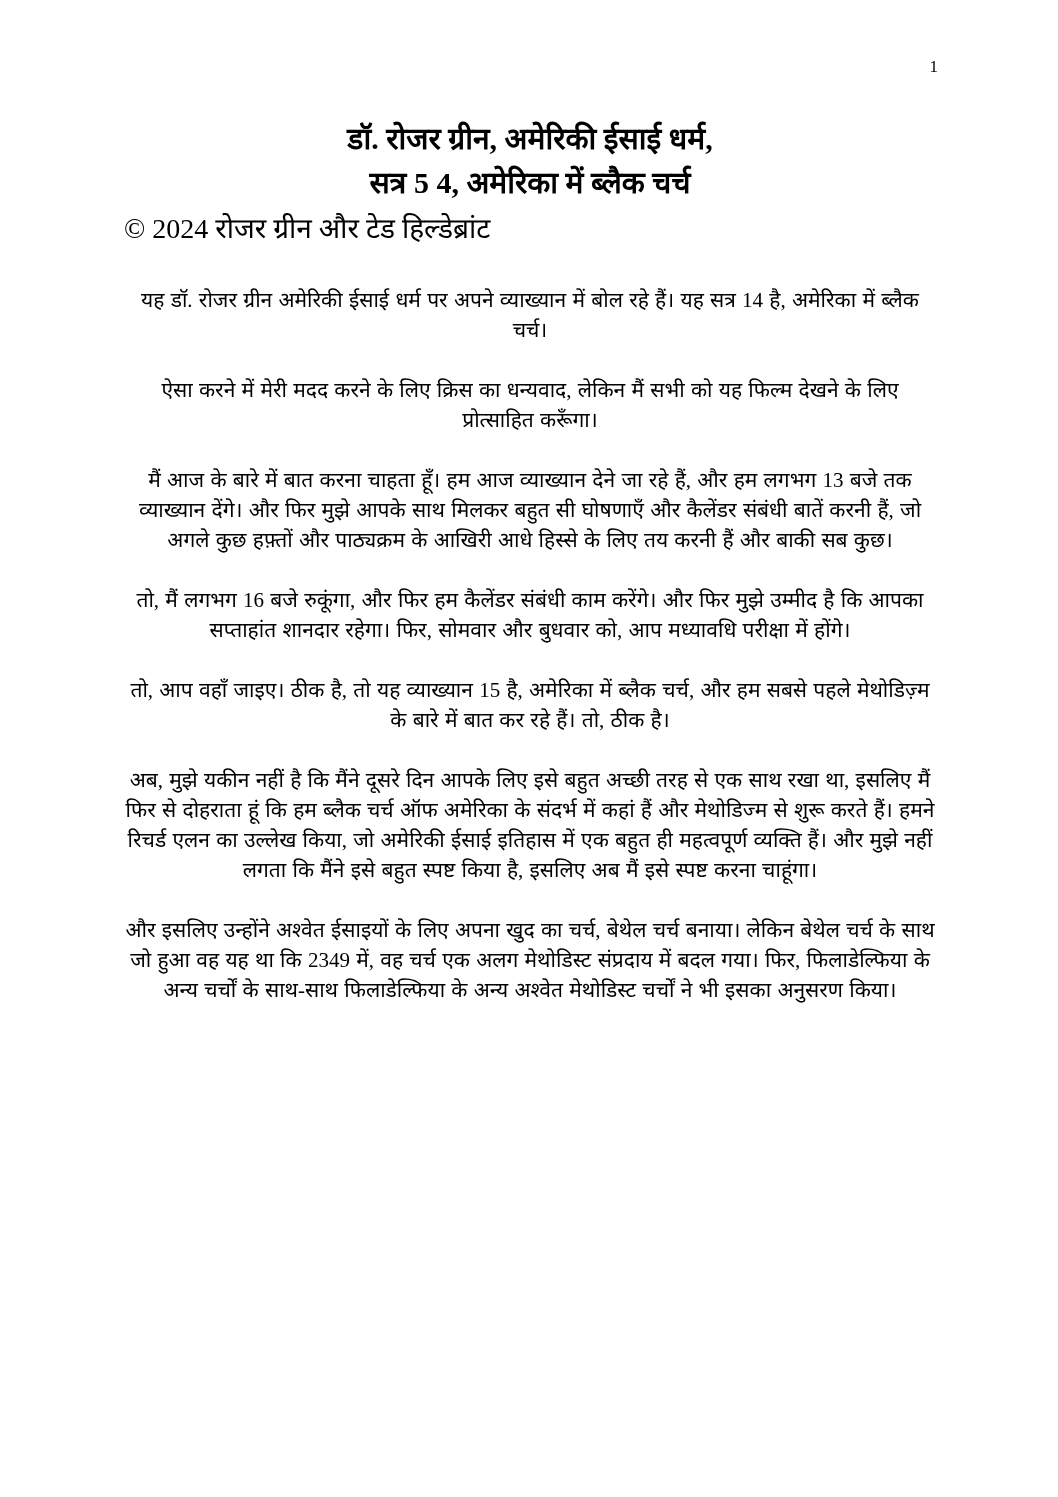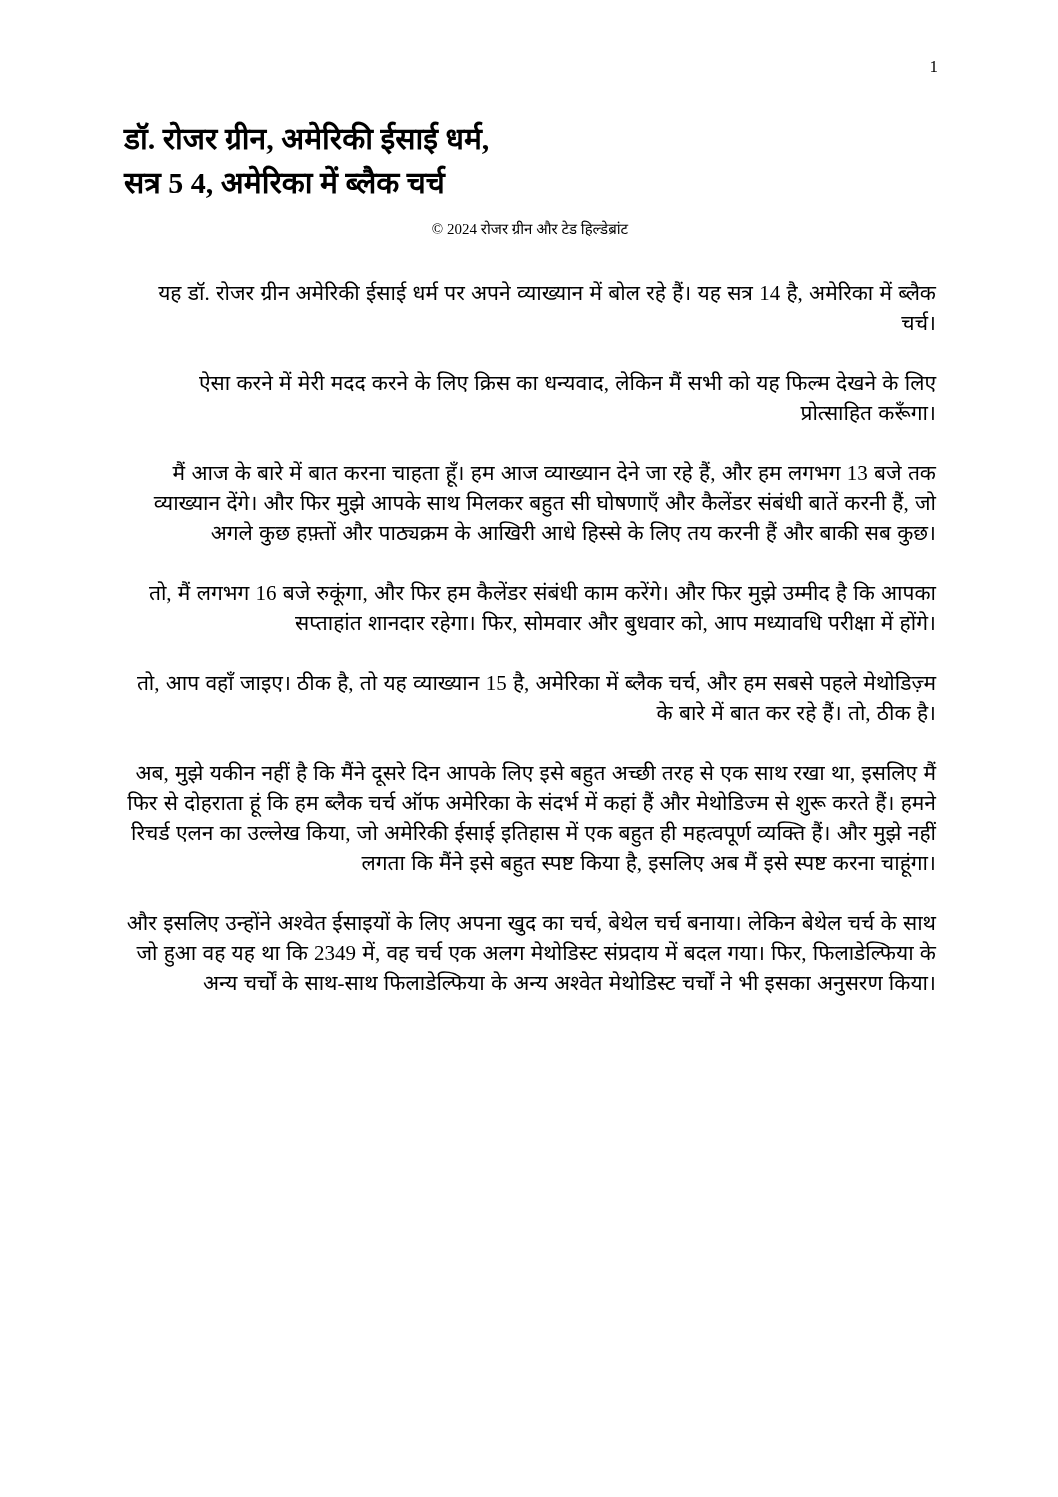"डॉ. रोजर ग्रीन, अमेरिकी ईसाई" .title { text-align: none -> center }
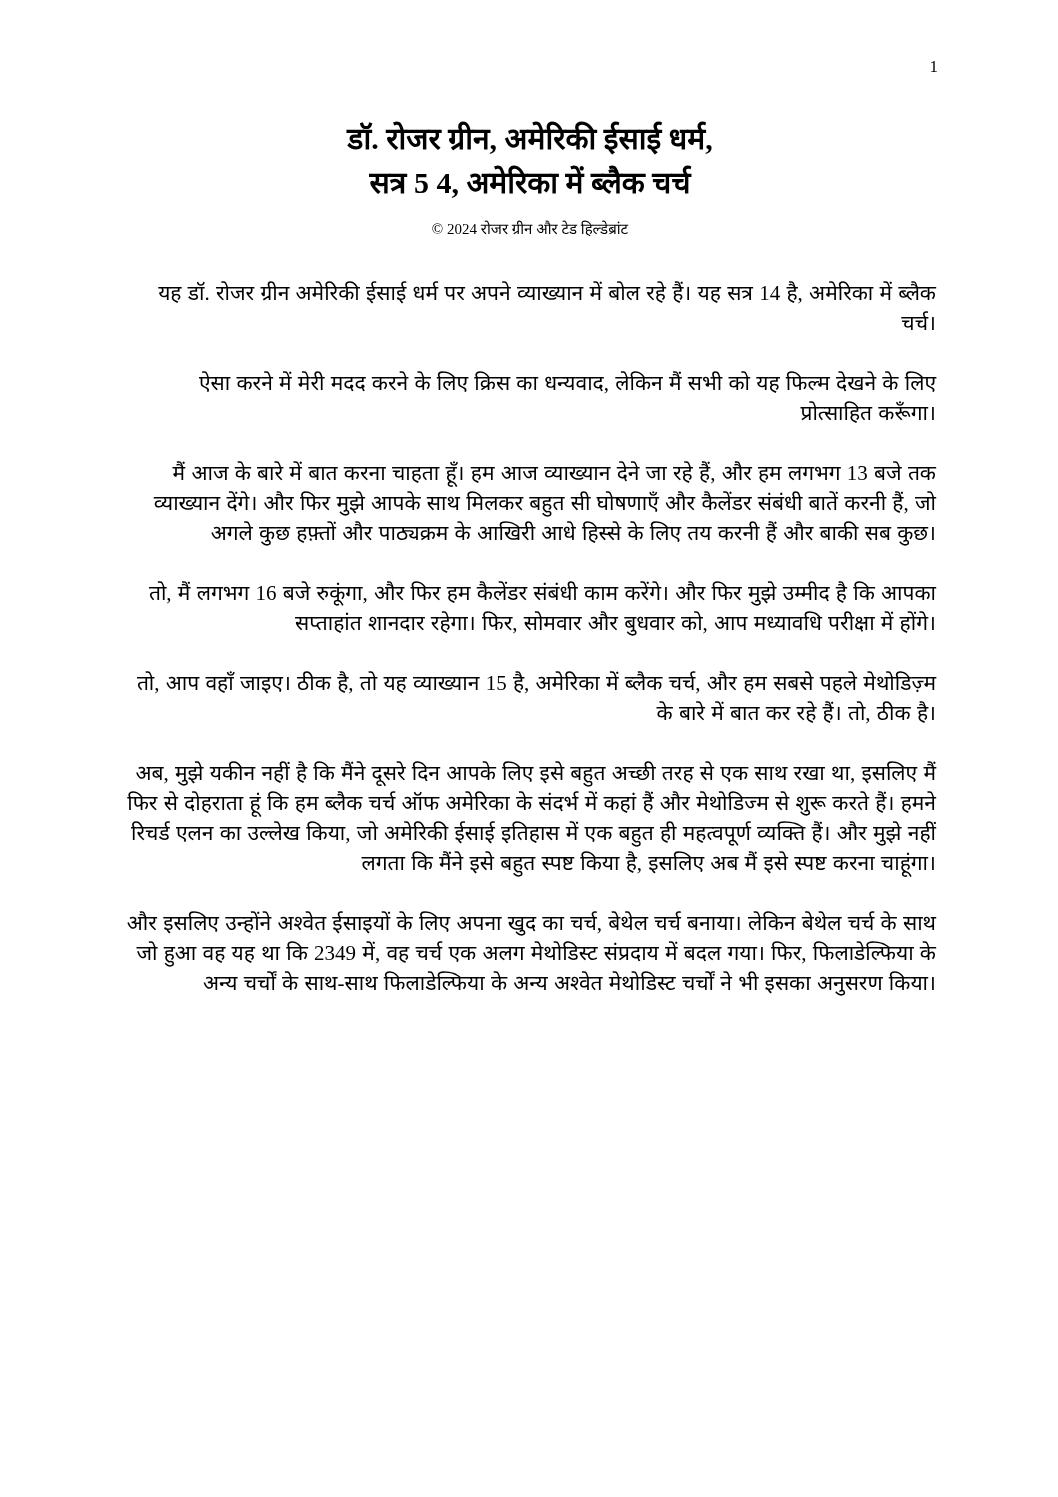"© 2024 रोजर ग्रीन और" .copyright { font-size: 15px -> 28px; margin-top: 16px -> 7px; text-align: center -> none }
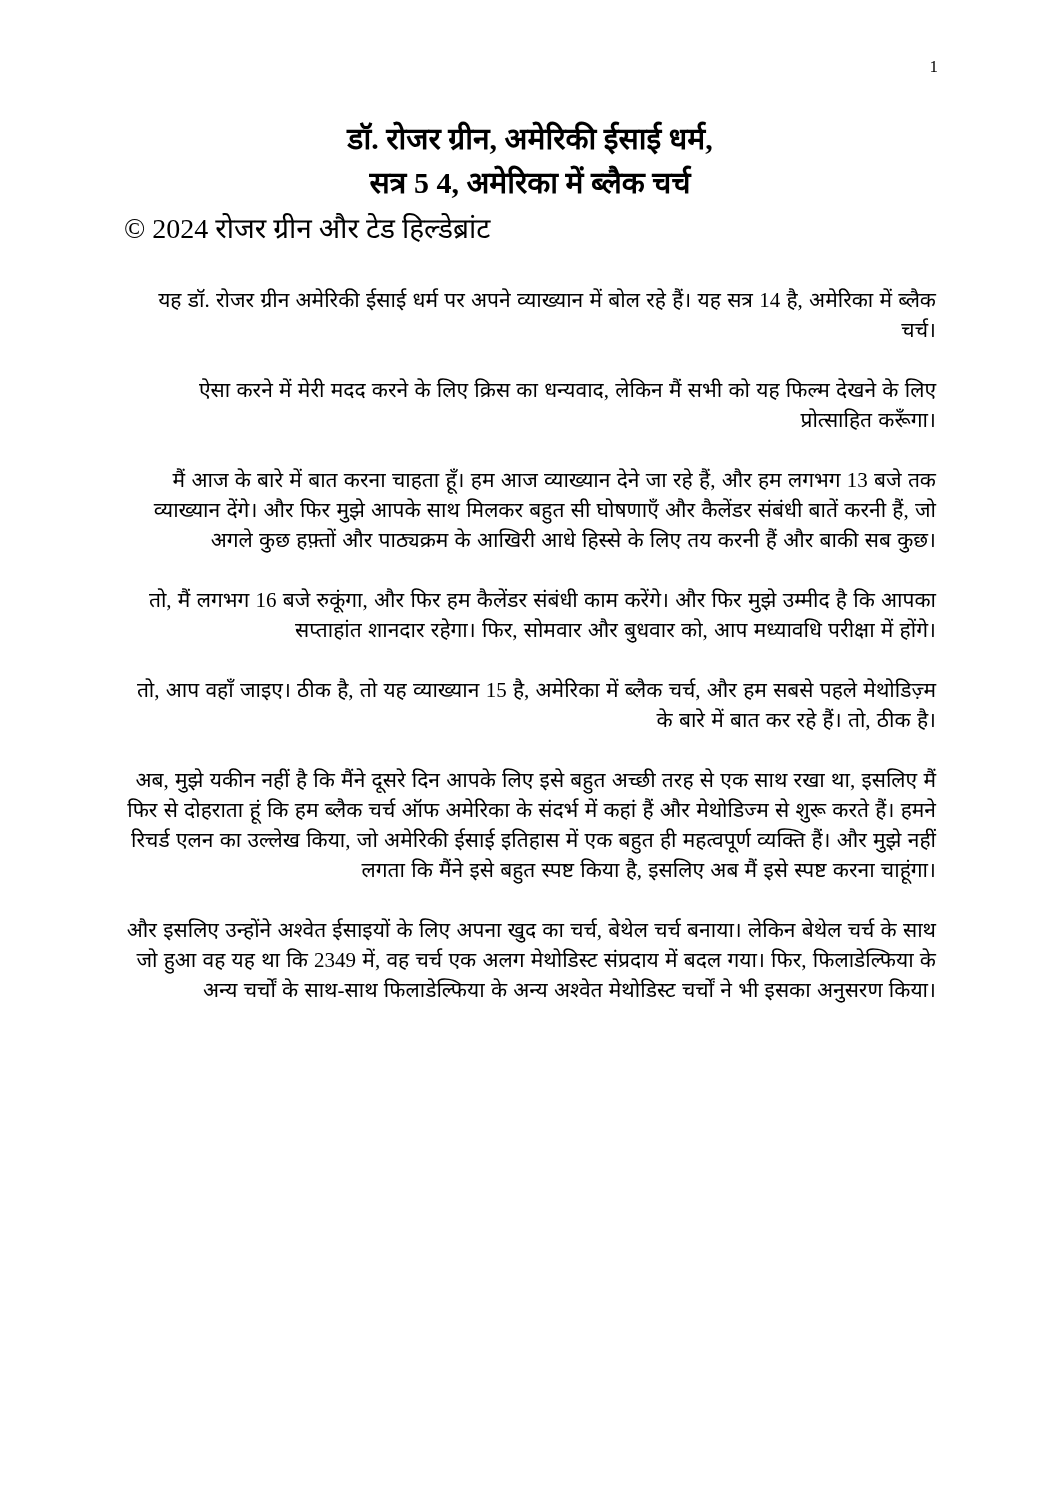"यह डॉ. रोजर ग्रीन अमेरिकी" .body-text p { text-align: right -> center }
